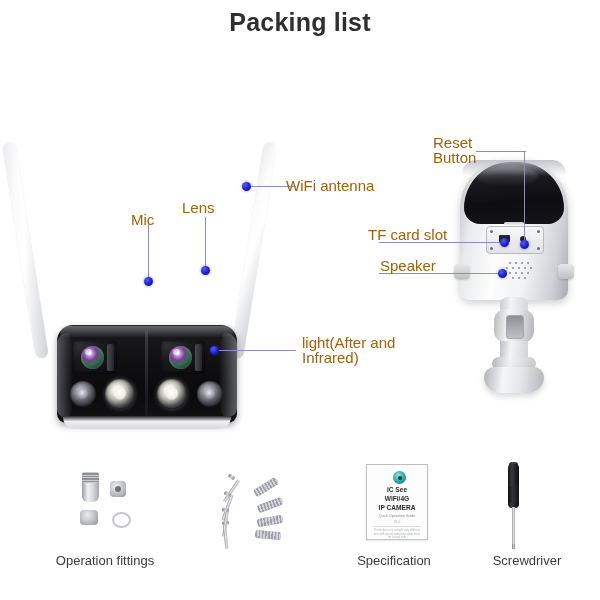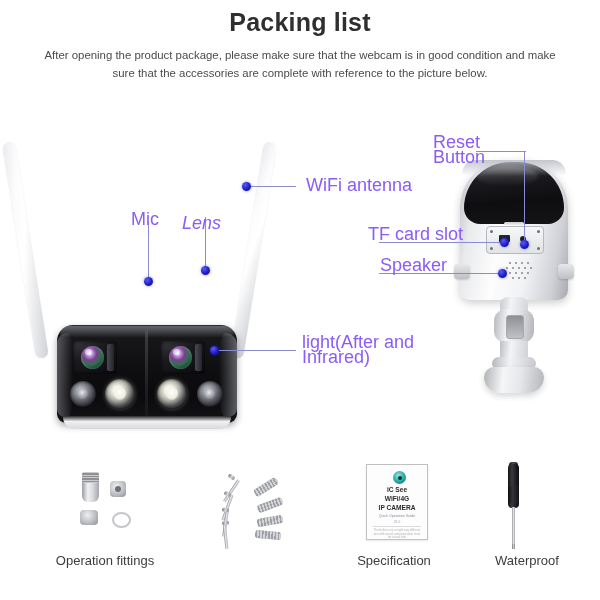"After opening the product package," div.subtitle { html: <div>After opening the product package, please make sure that the webcam is in good condition and make sure that the accessories are complete with reference to the picture below.</div> -> none }
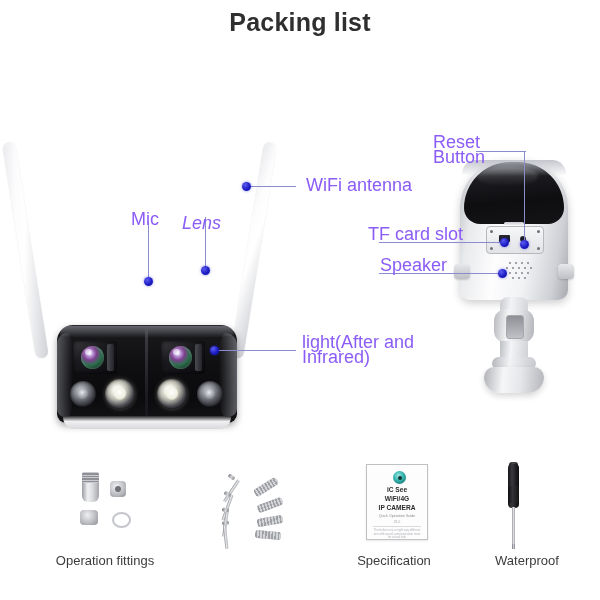"Reset" .lbl { color: #8b5cf6 -> #a16207; font-size: 18px -> 15px }
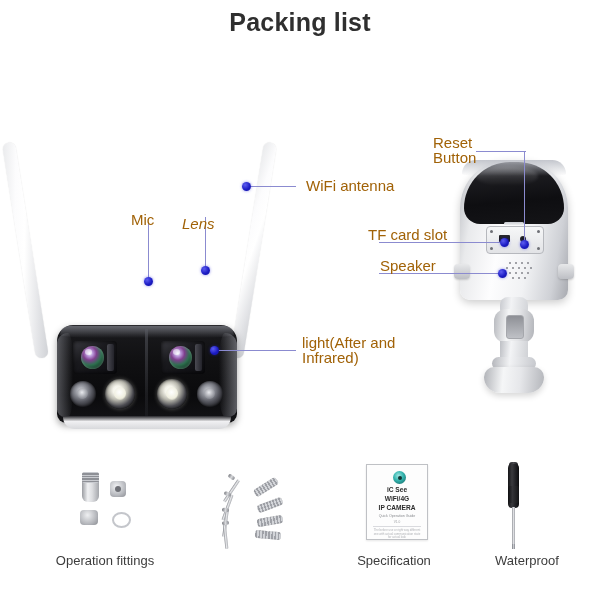"WiFi antenna" div.lbl { left: 306px -> 286px }
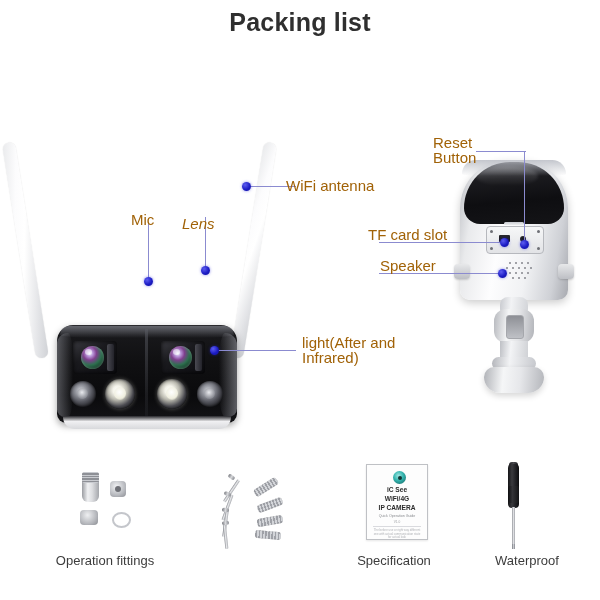"Lens" div.lbl { font-style: italic -> none; top: 216px -> 200px }
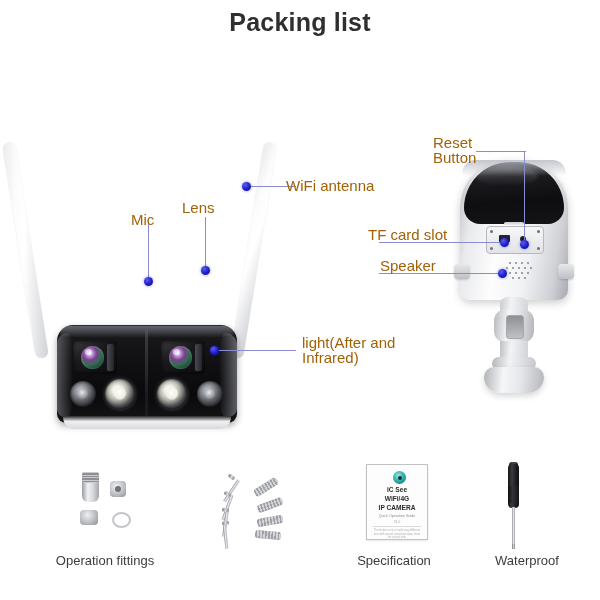"Waterproof" div.accCap { text: Waterproof -> Screwdriver }
